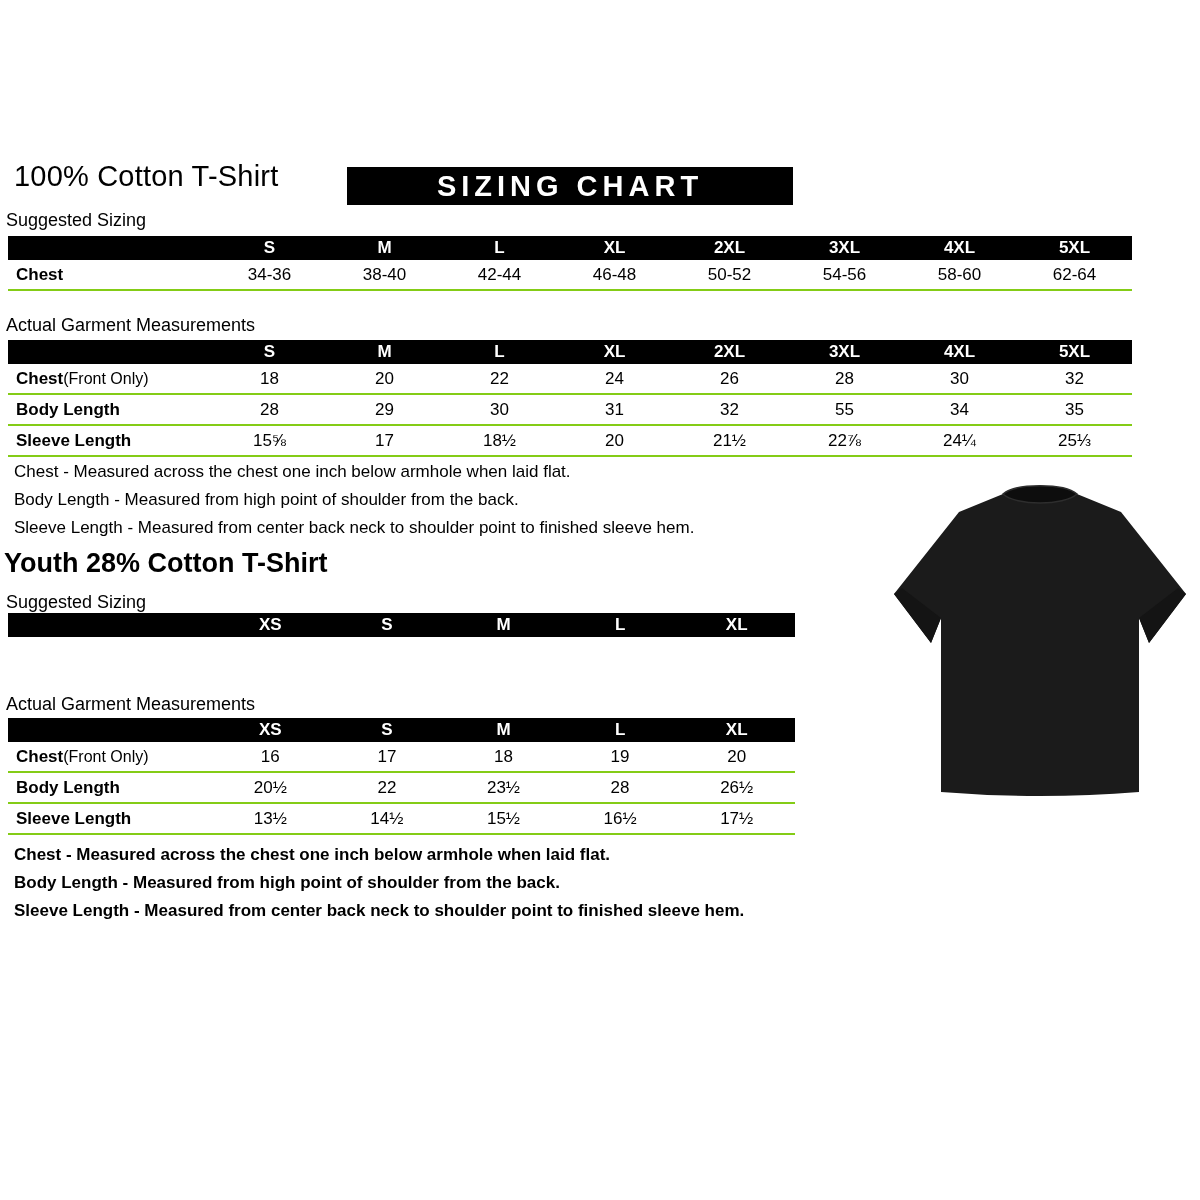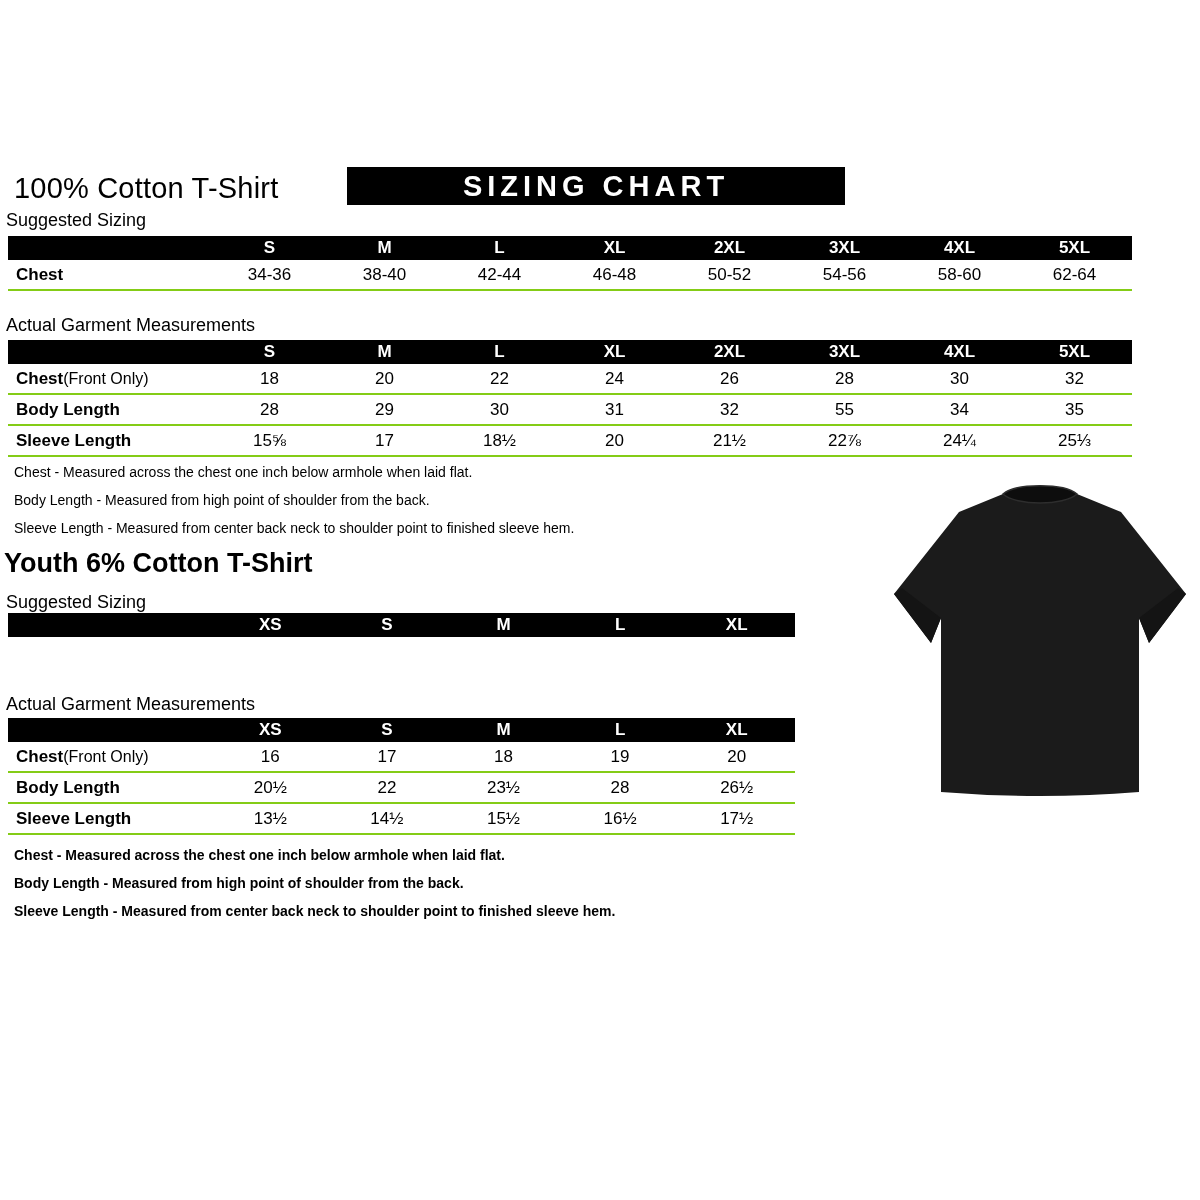"100% Cotton T-Shirt" .main-title { top: 172px -> 160px }
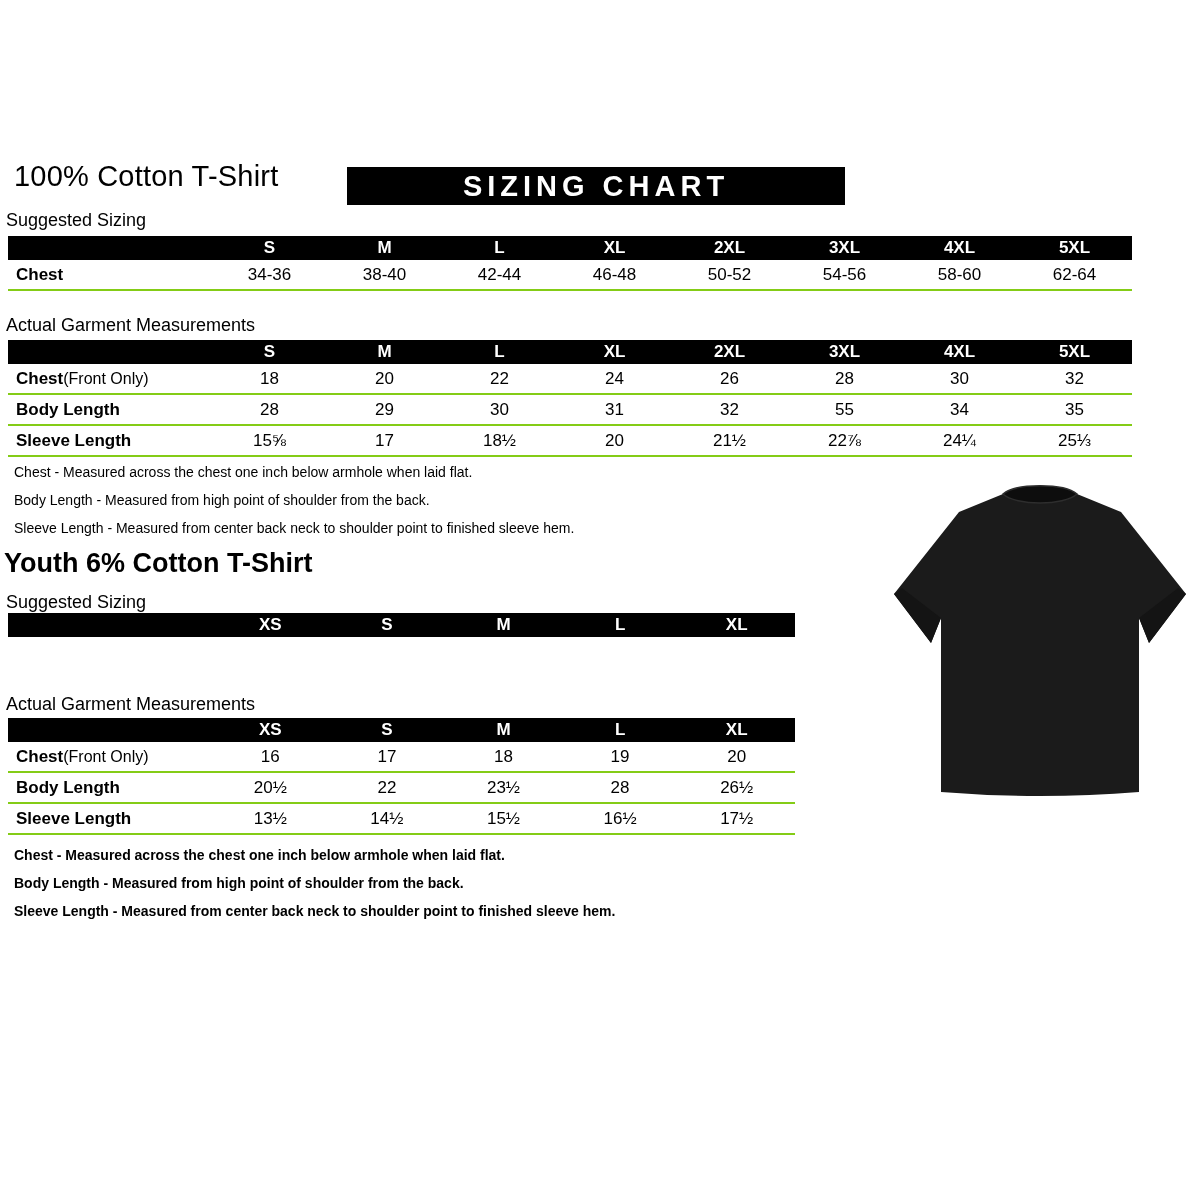"SIZING CHART" .banner { width: 498px -> 446px }
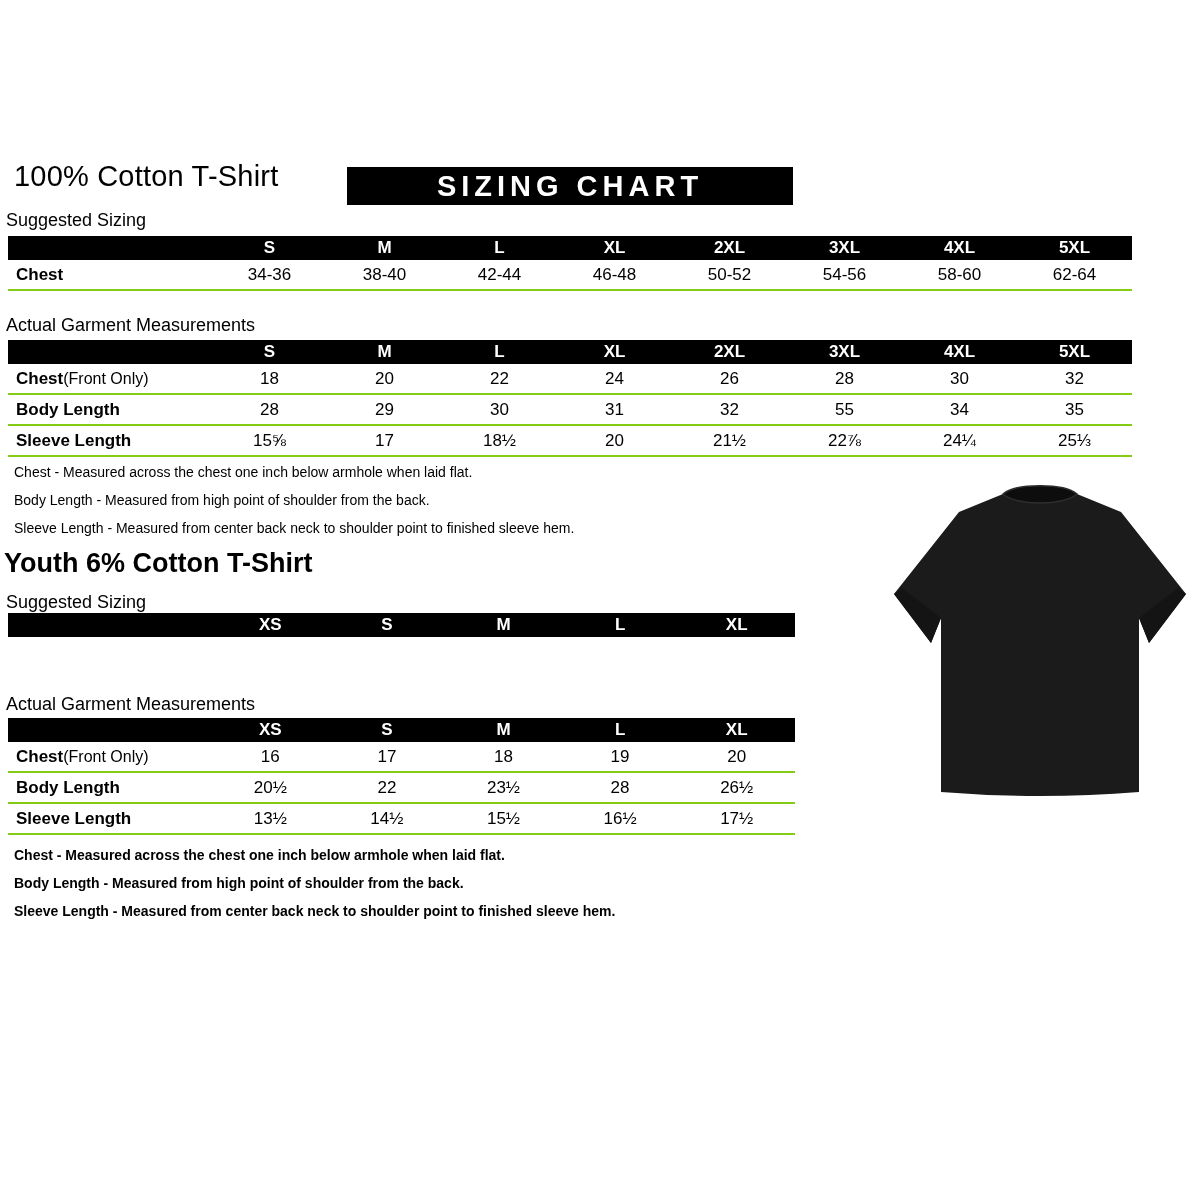"Chest - Measured across the" .notes { font-size: 14px -> 17px }
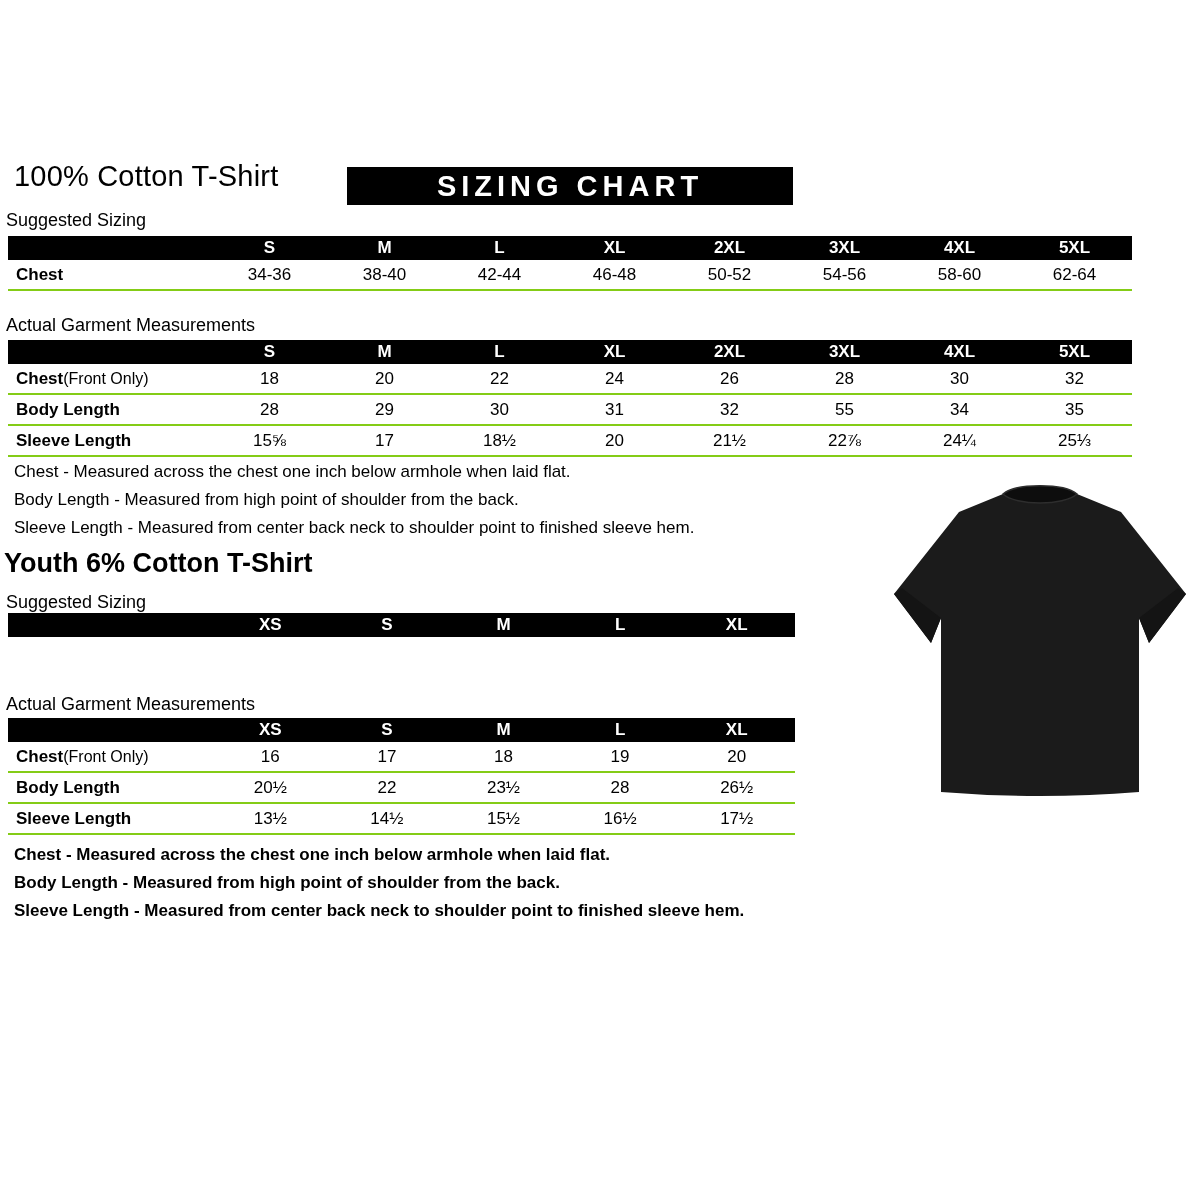"Youth 6% Cotton T-Shirt" h2.youth-title { text: 6% -> 28% }
